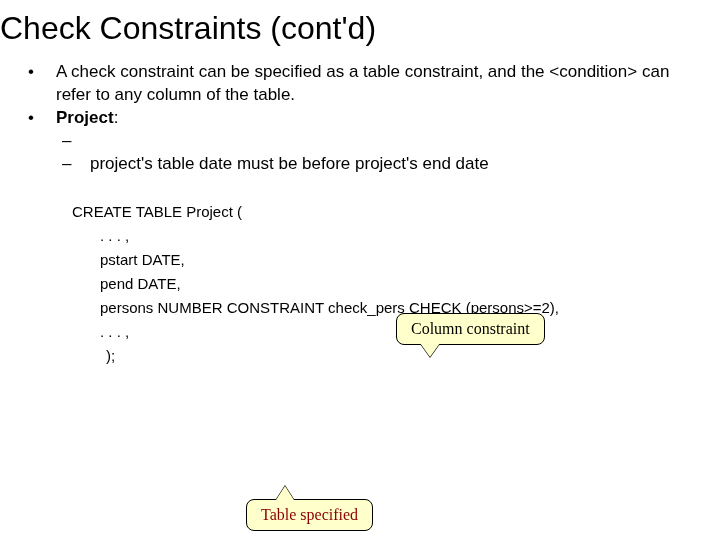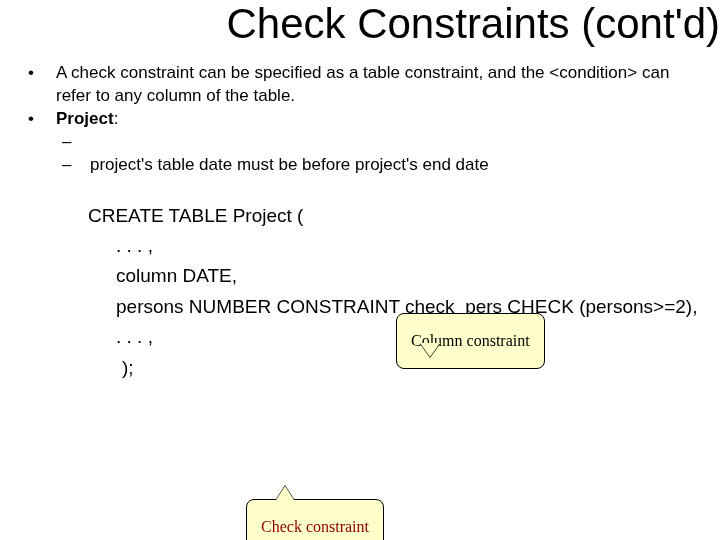"Check Constraints (cont'd)" .title { font-size: 42px -> 32px; margin-top: none -> 10px; text-align: right -> left }
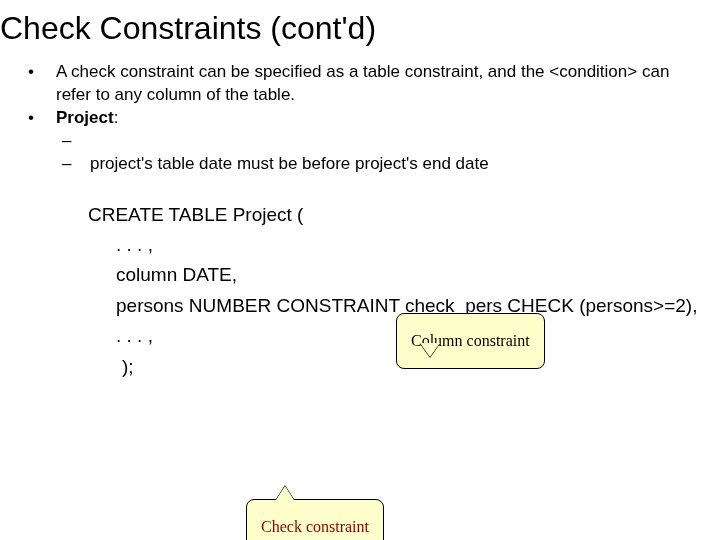"CREATE TABLE Project (" .code-block { font-size: 19px -> 15px; margin-left: 60px -> 44px }
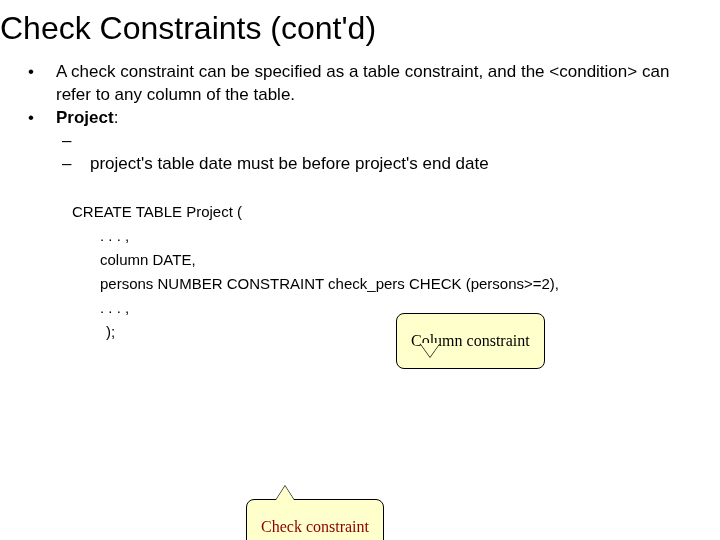"column DATE," div.code-indent { text: column -> pstart }
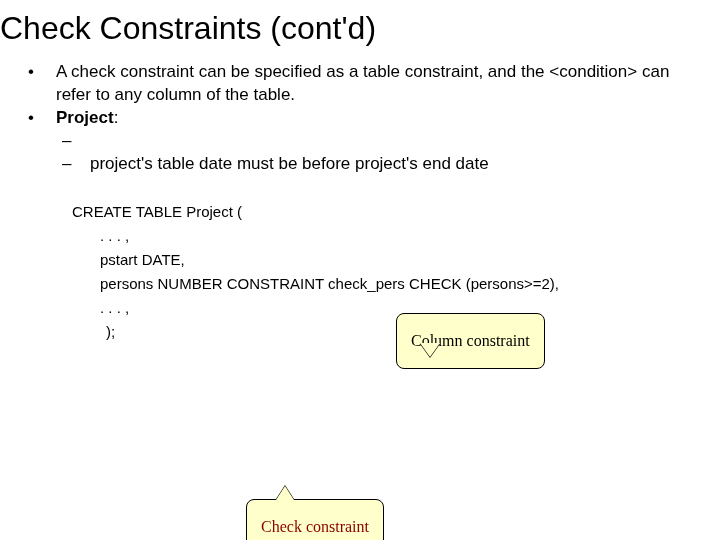"pend DATE," div.code-indent { html: none -> <div>pend DATE,</div> }
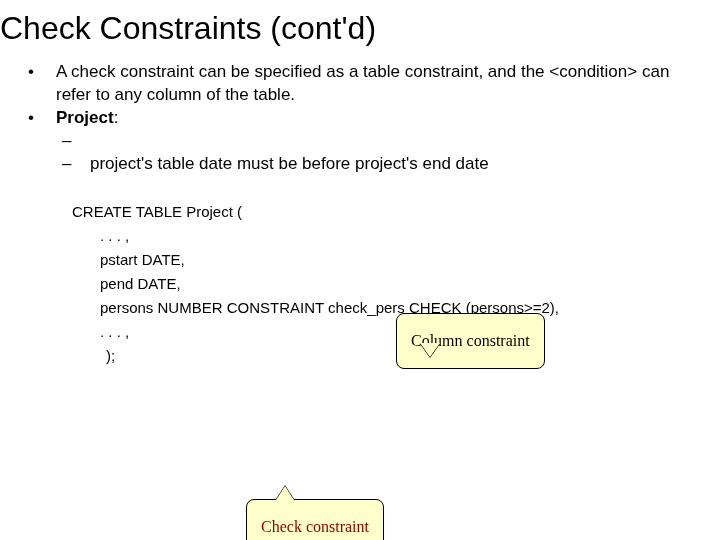"Column constraint" .callout { padding: 18px 14px -> 6px 14px }
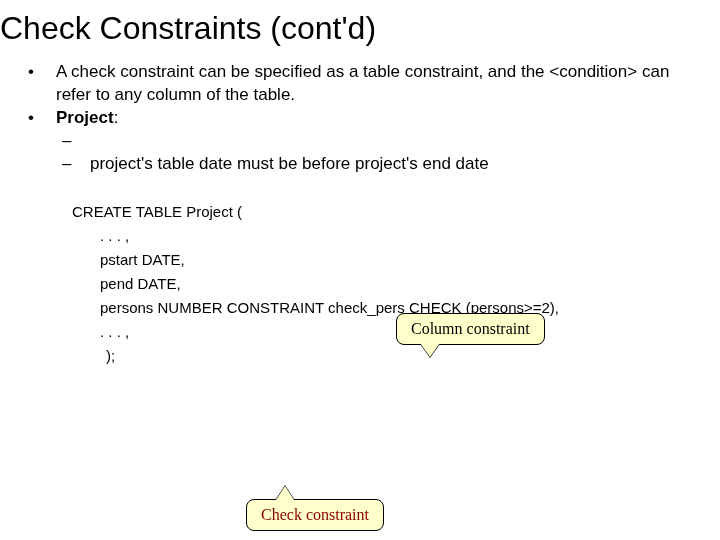"Check constraint" div.callout { text: Check constraint -> Table specified }
